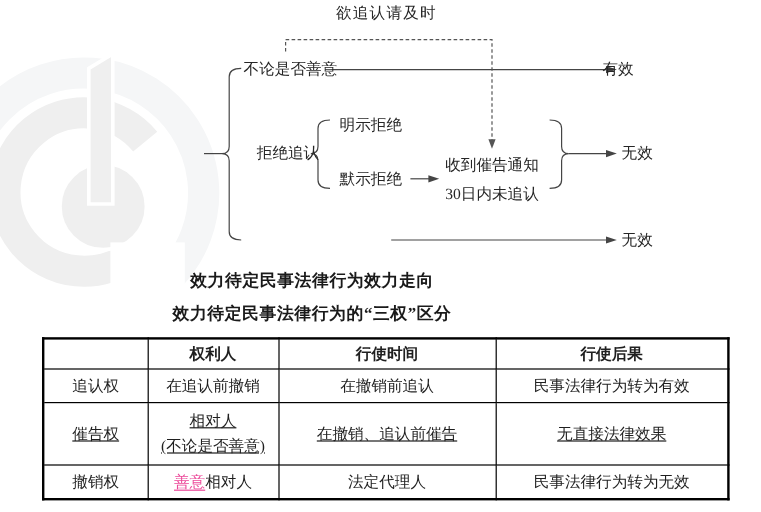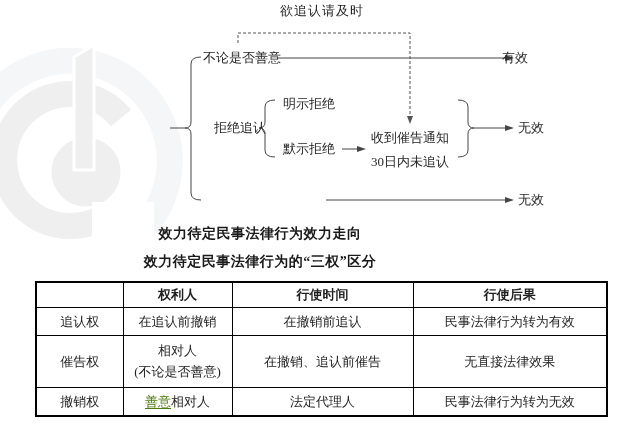"催告权" tr.r-2 { text-decoration: none -> underline }
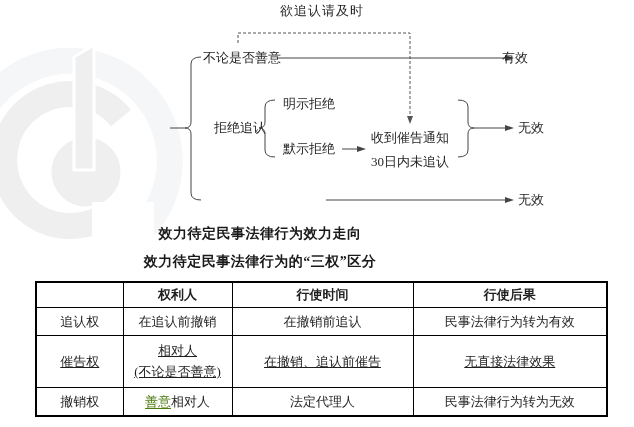"善意" span.hl { color: #4d7c0f -> #ec4899 }
